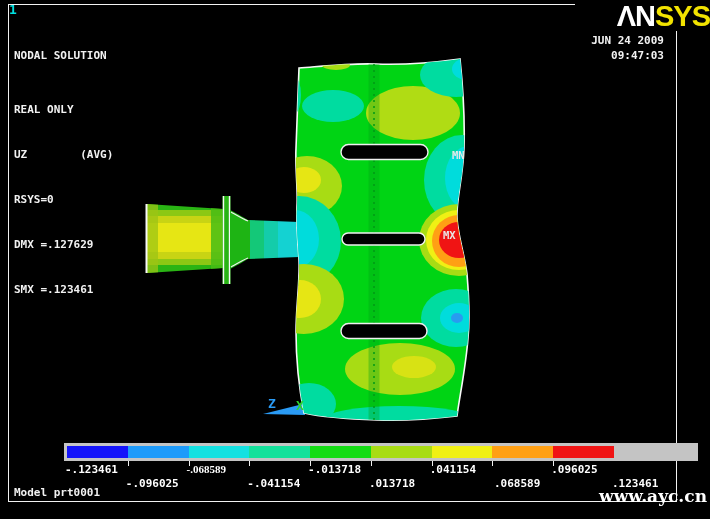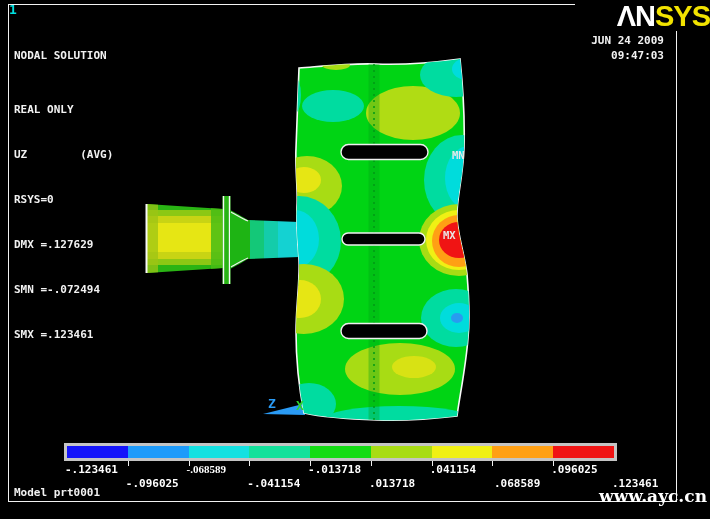"SMN =-.072494" div { html: <div>SMN =-.072494</div> -> none }
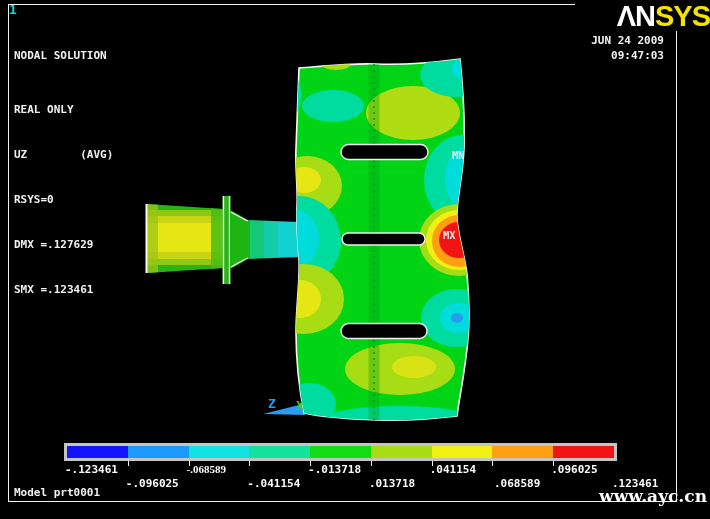"-.123461" .legend { width: 553px -> 634px }
